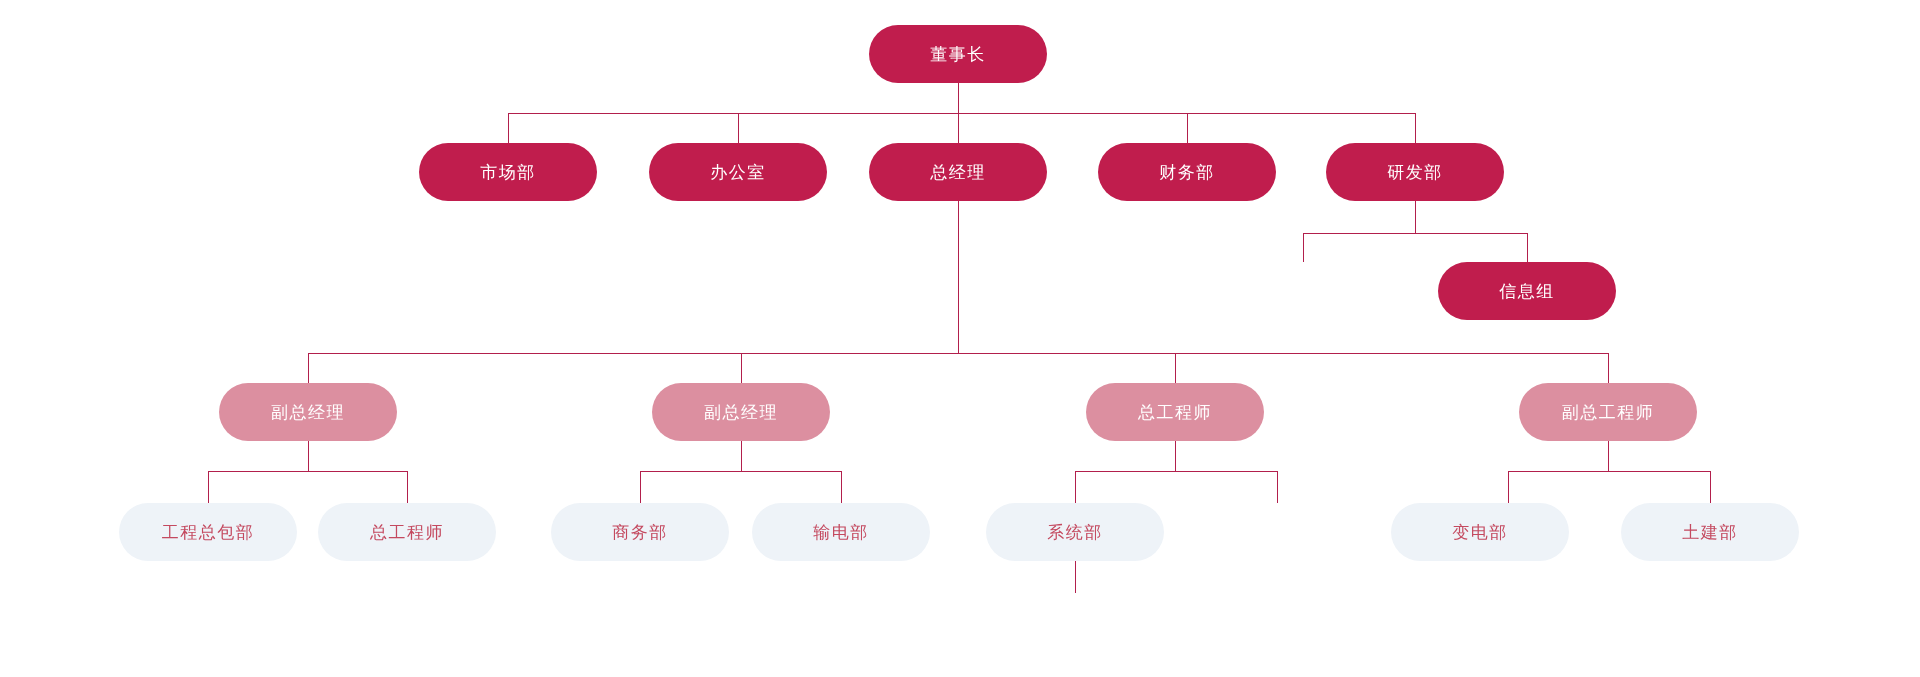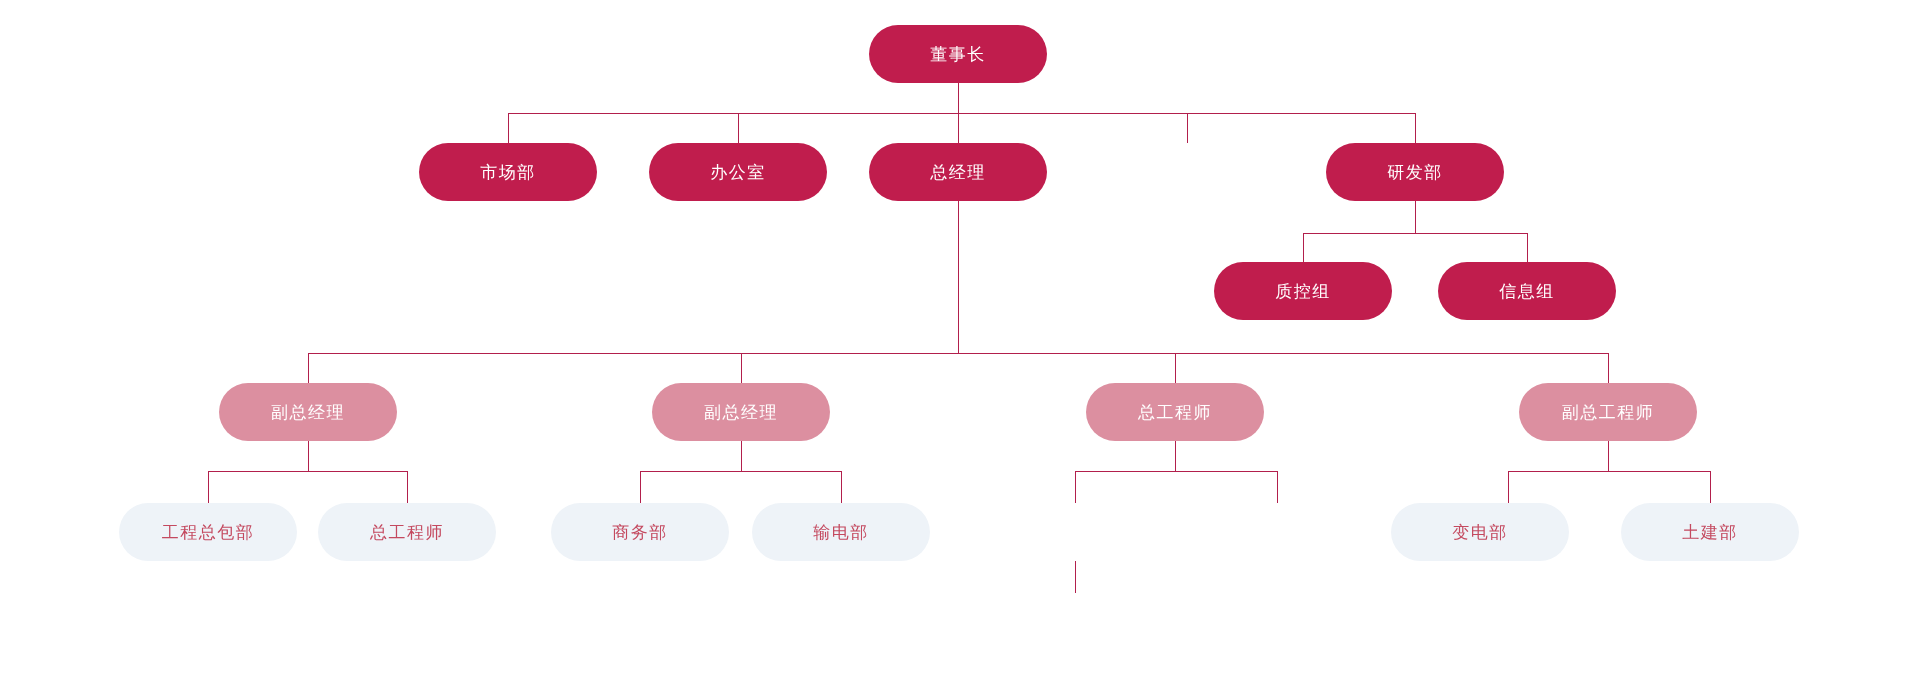"财务部" div.node { html: none -> <div> <span>财务部</span> </div> }
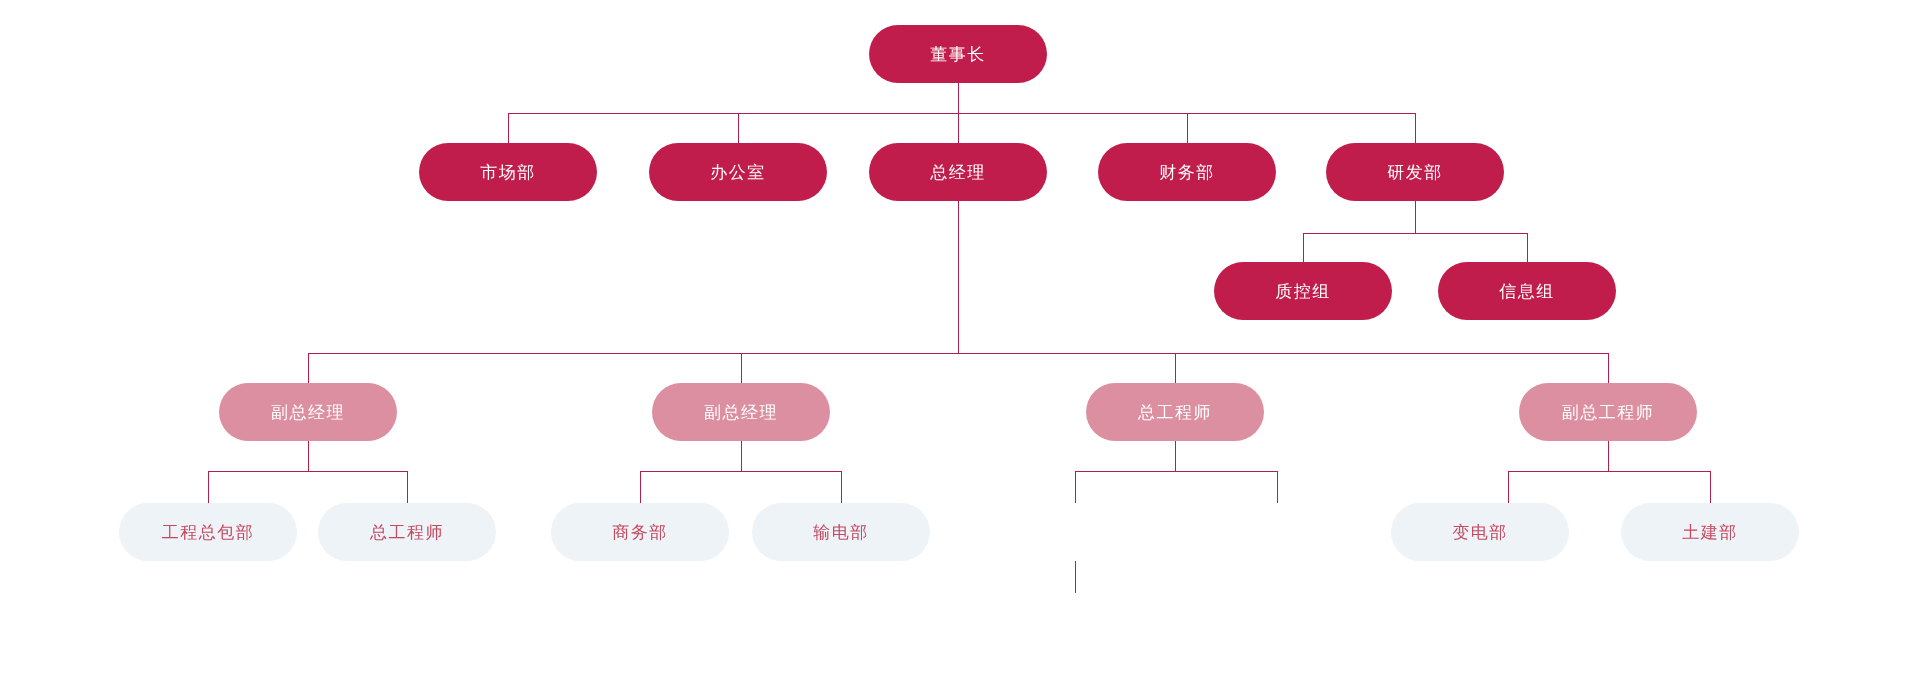"质控组" div.node { html: <div> <span>质控组</span> </div> -> none }
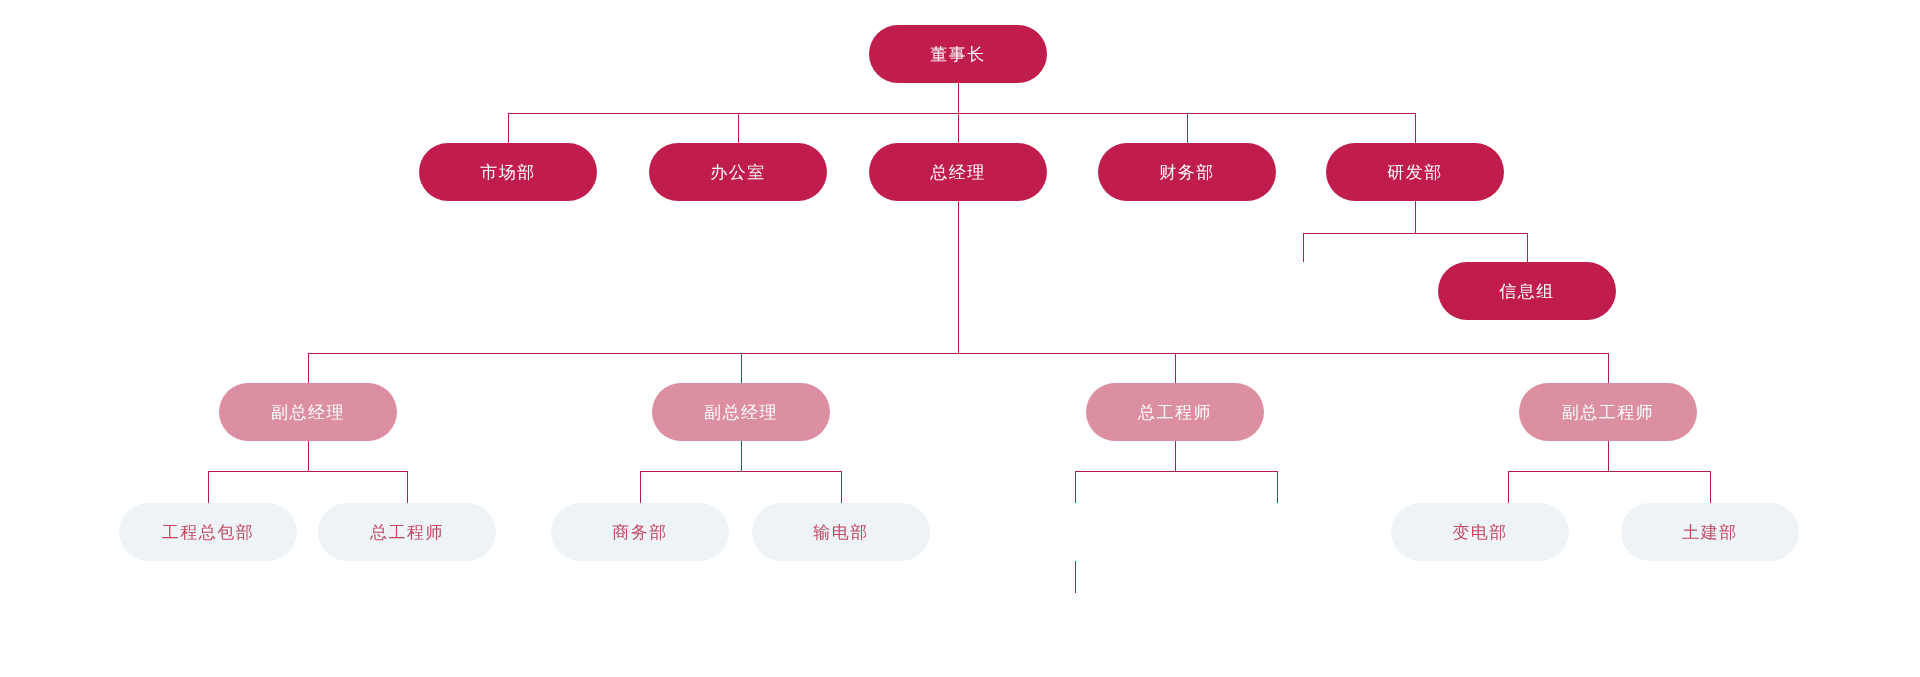"系统部" div.node { html: none -> <div> <span>系统部</span> </div> }
